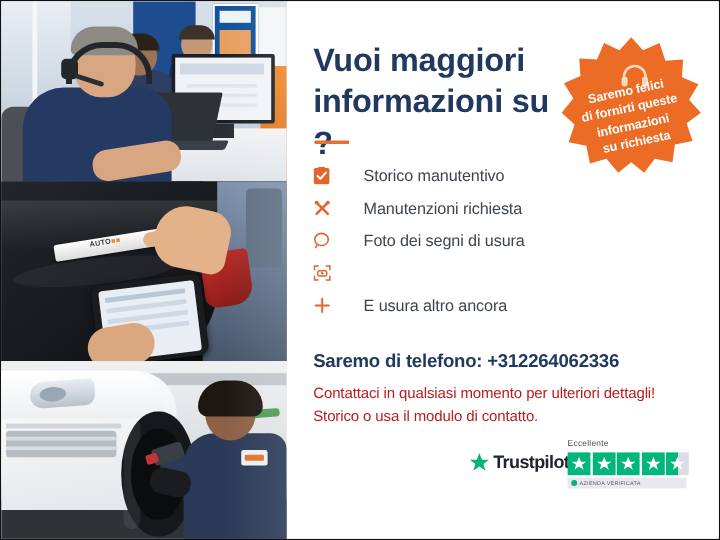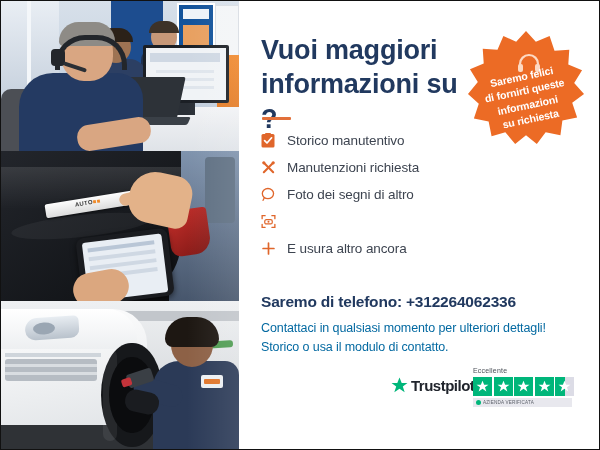"Storico manutentivo" .li { align-items: flex-start -> center; gap: none -> 16px }
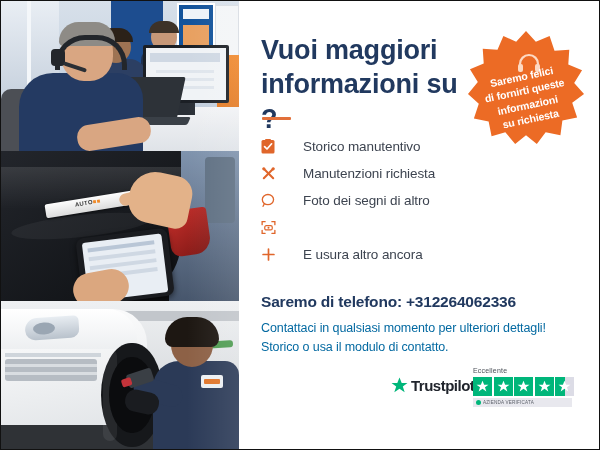"Foto dei segni di altro" span.txt { text: altro -> usura }
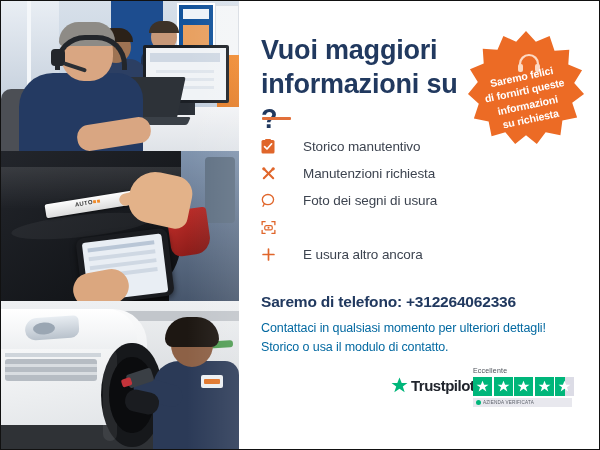"Contattaci in qualsiasi momento per" .sub { color: #0369a1 -> #b91c1c }
